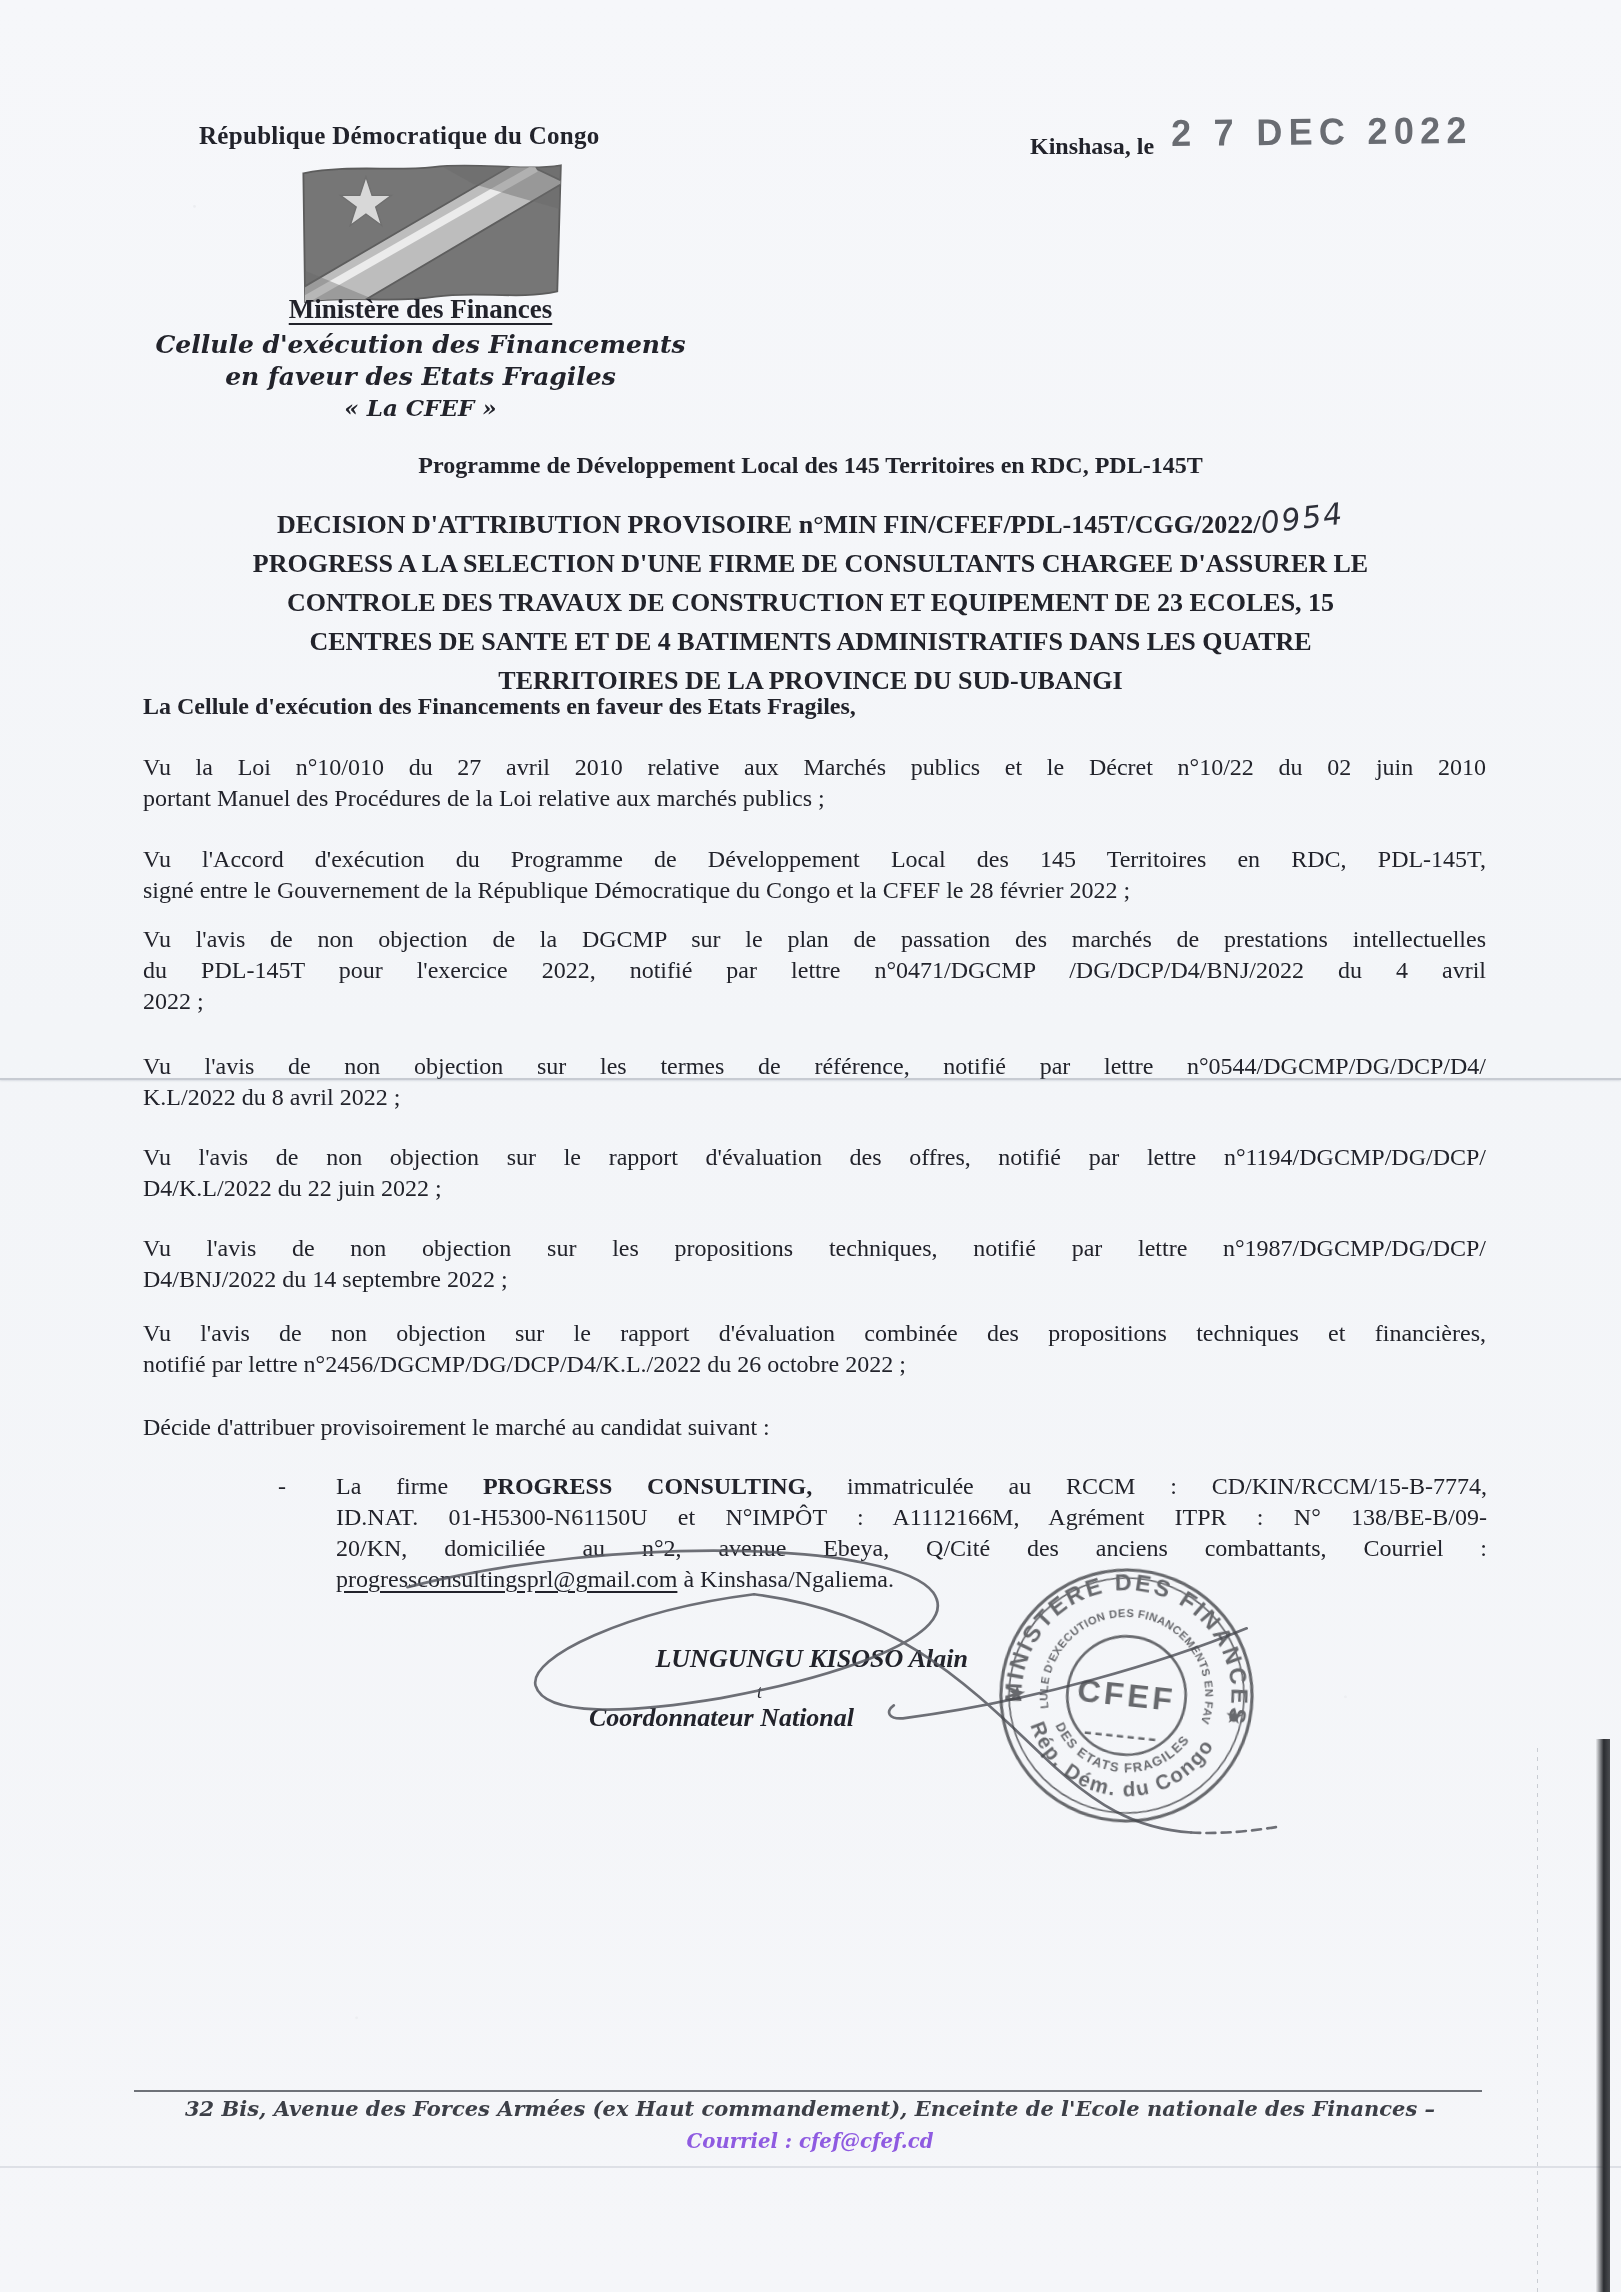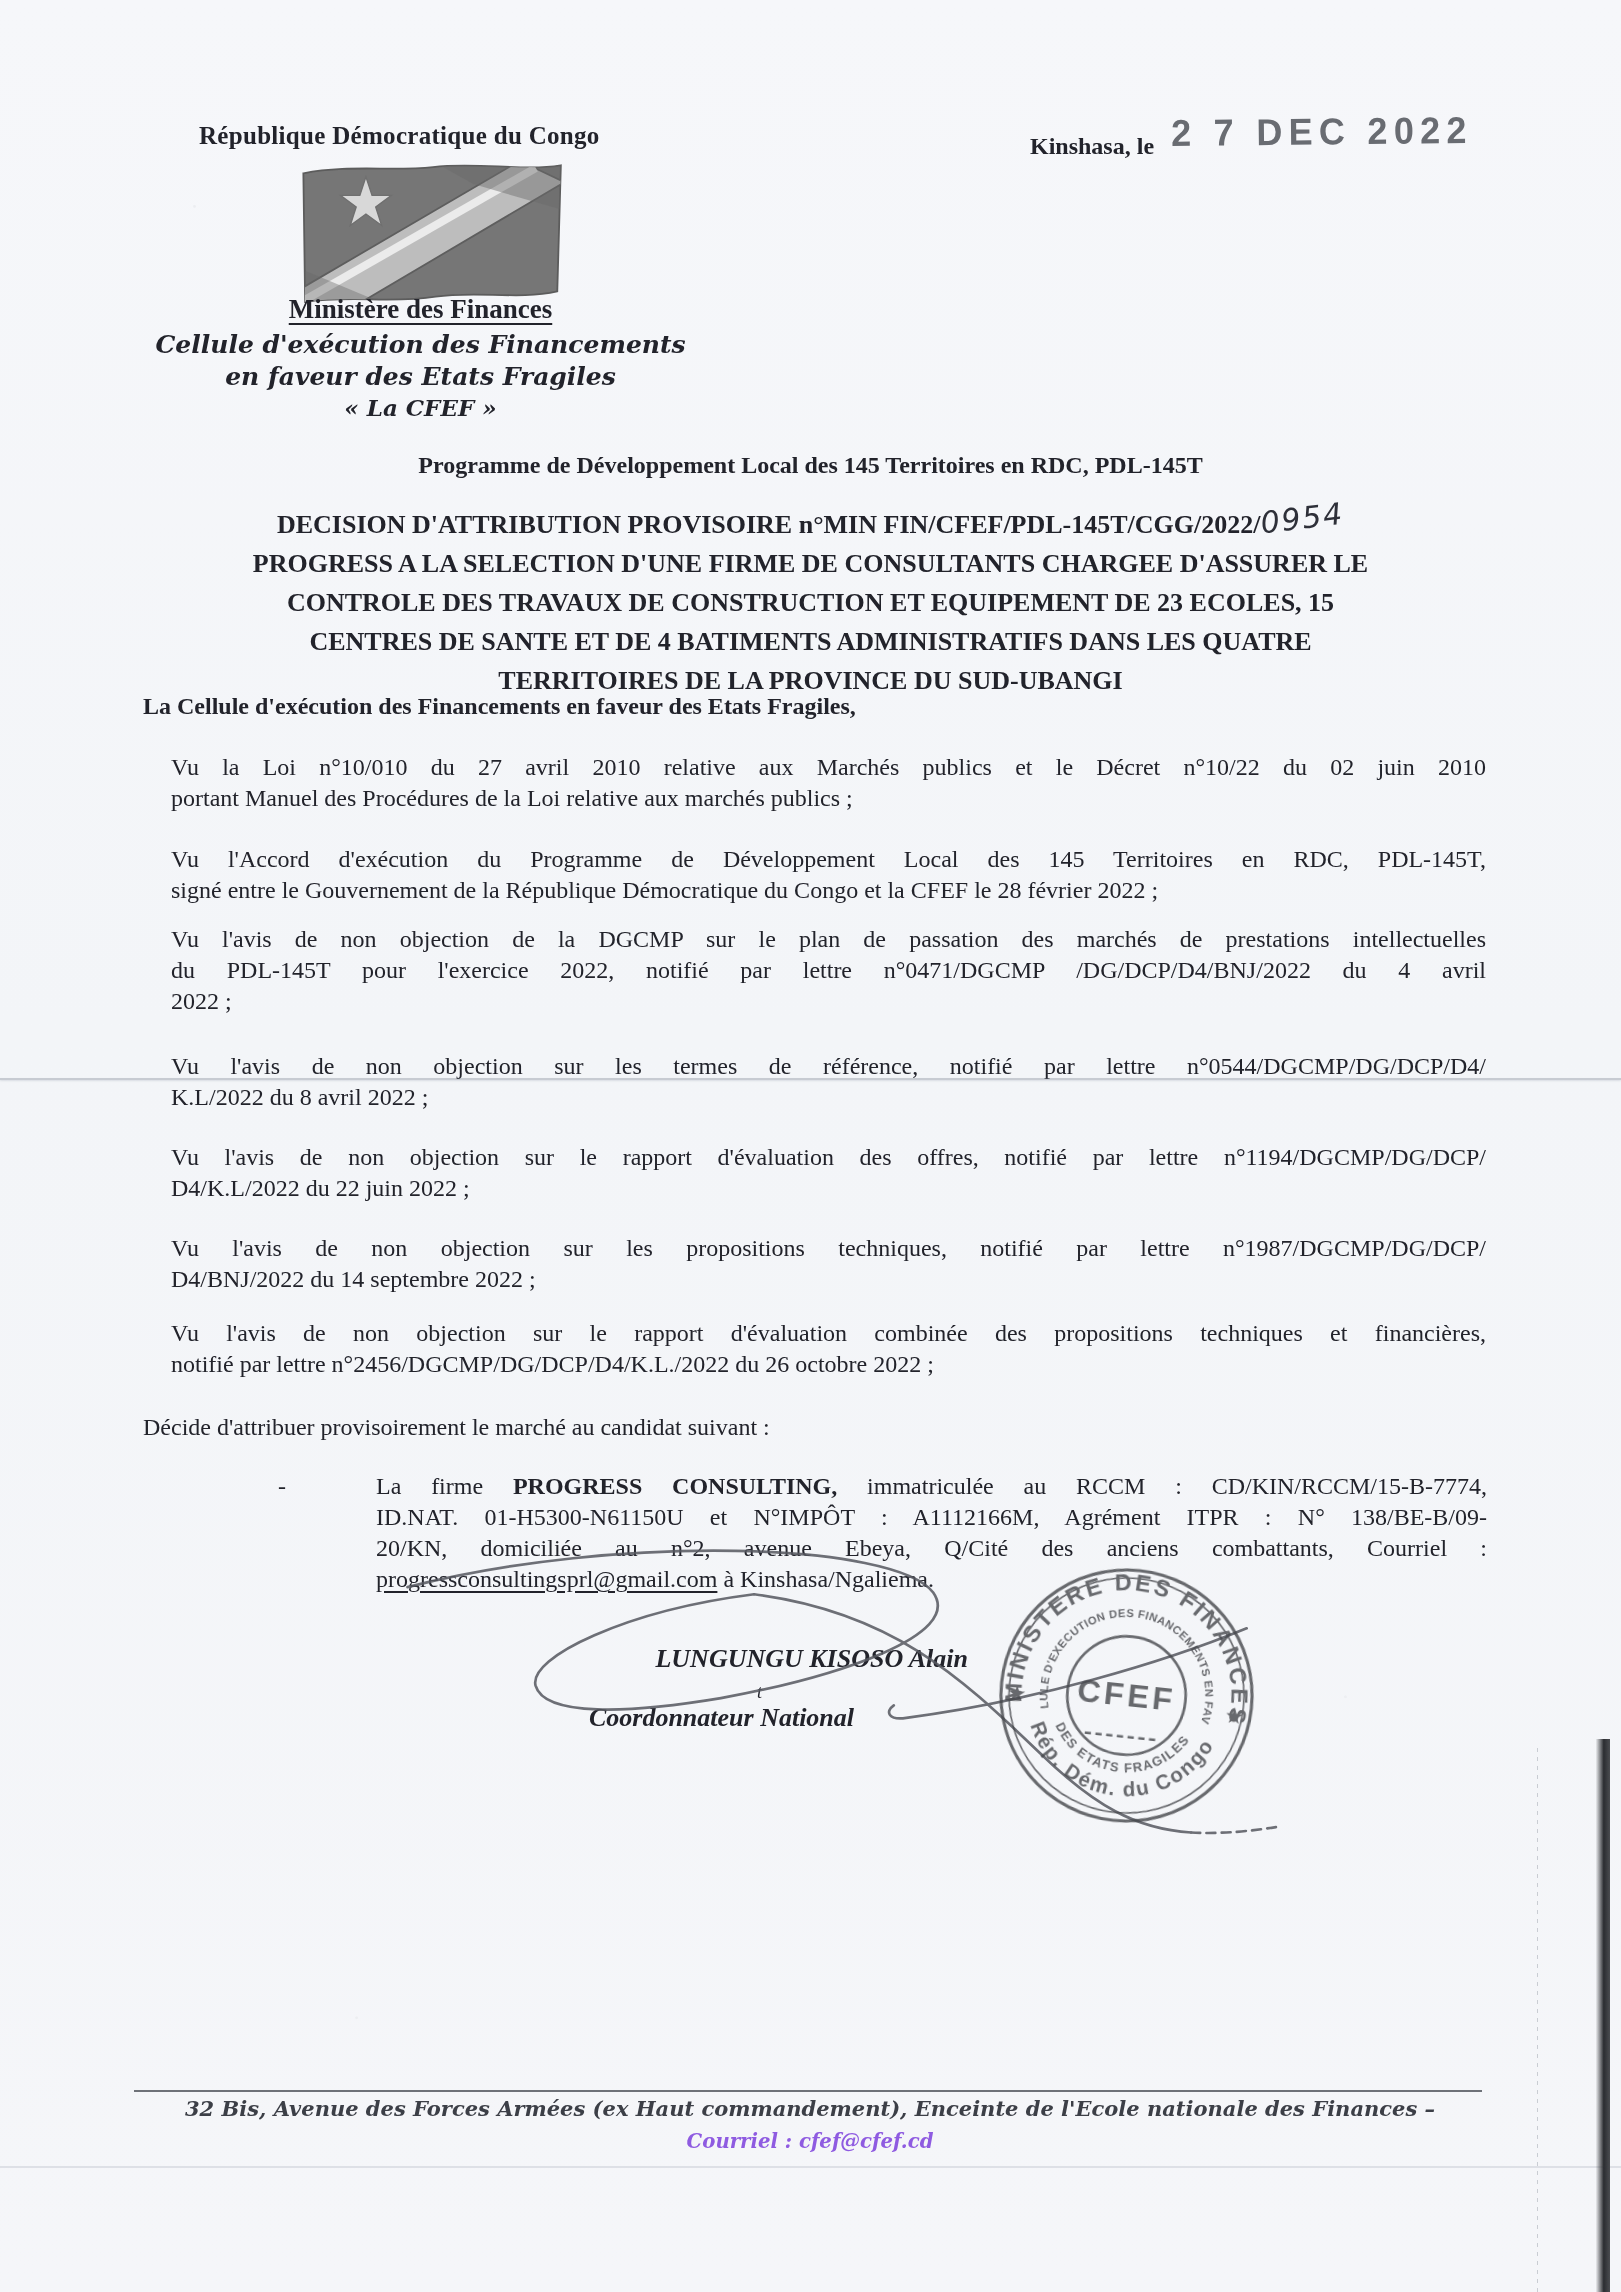"Vu la Loi n°10/010 du" .recital .bline { margin-left: 28px -> none }
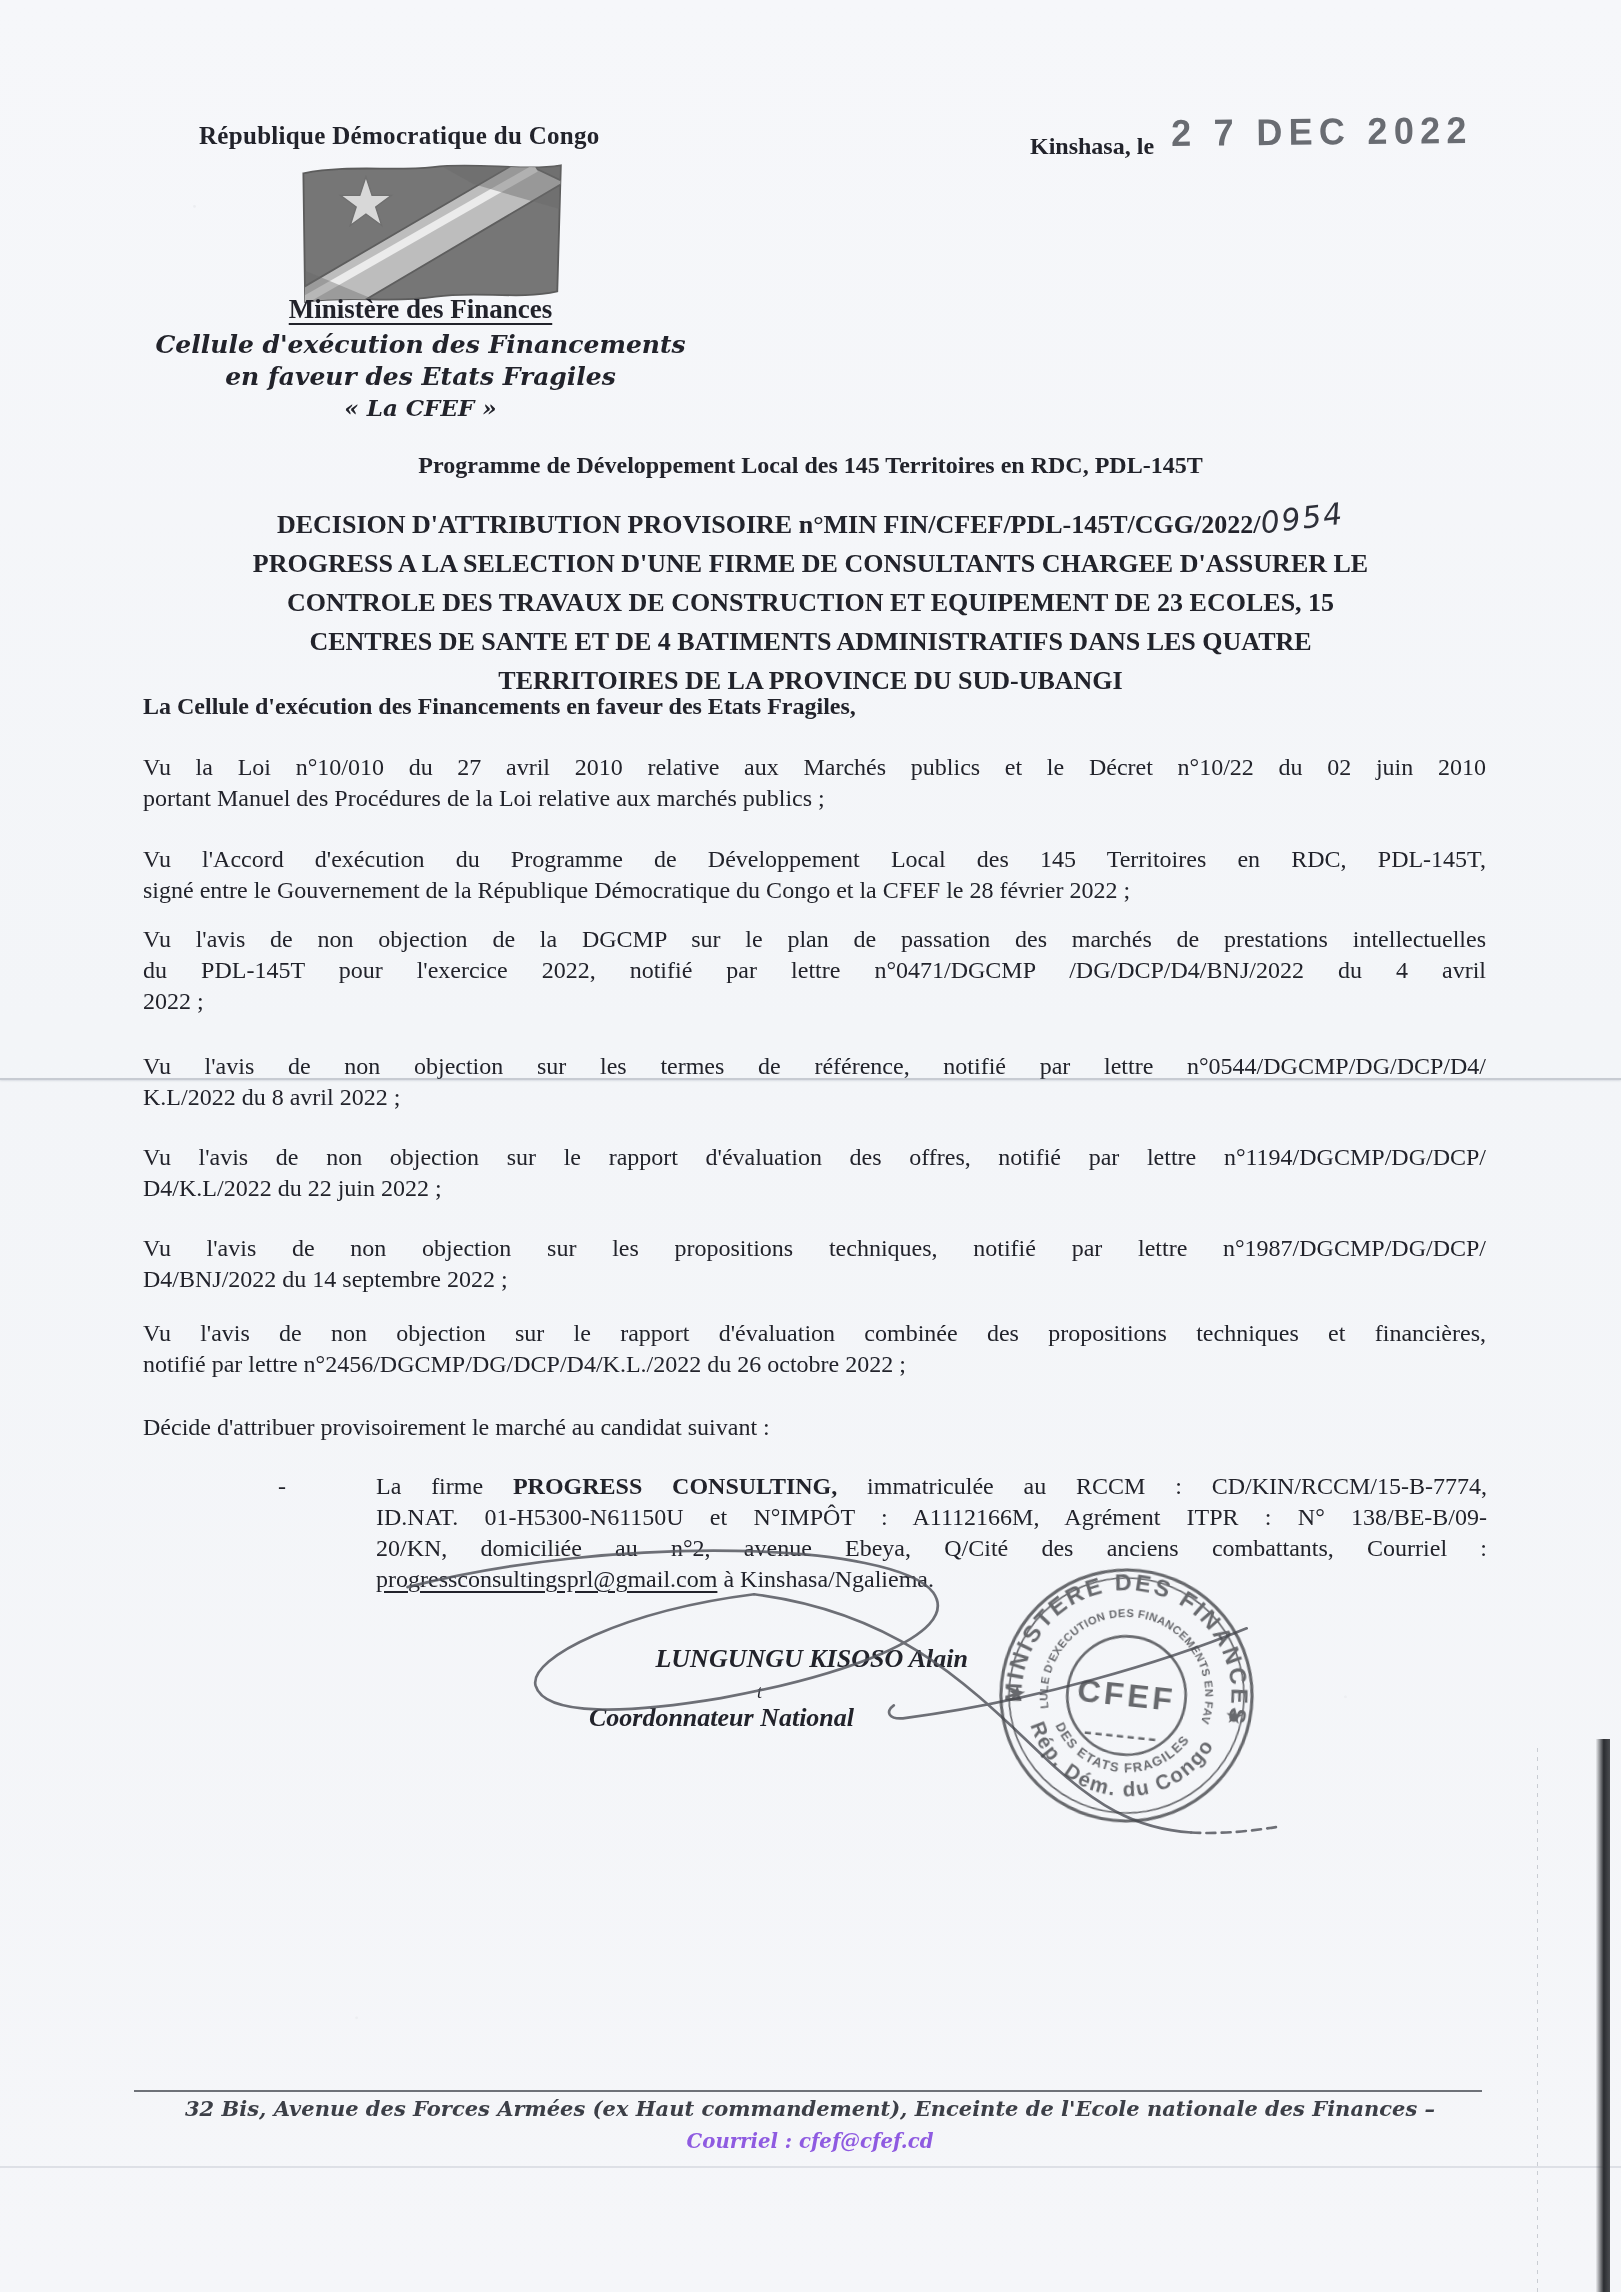"La firme PROGRESS CONSULTING," .award .aline { margin-left: 40px -> none }
